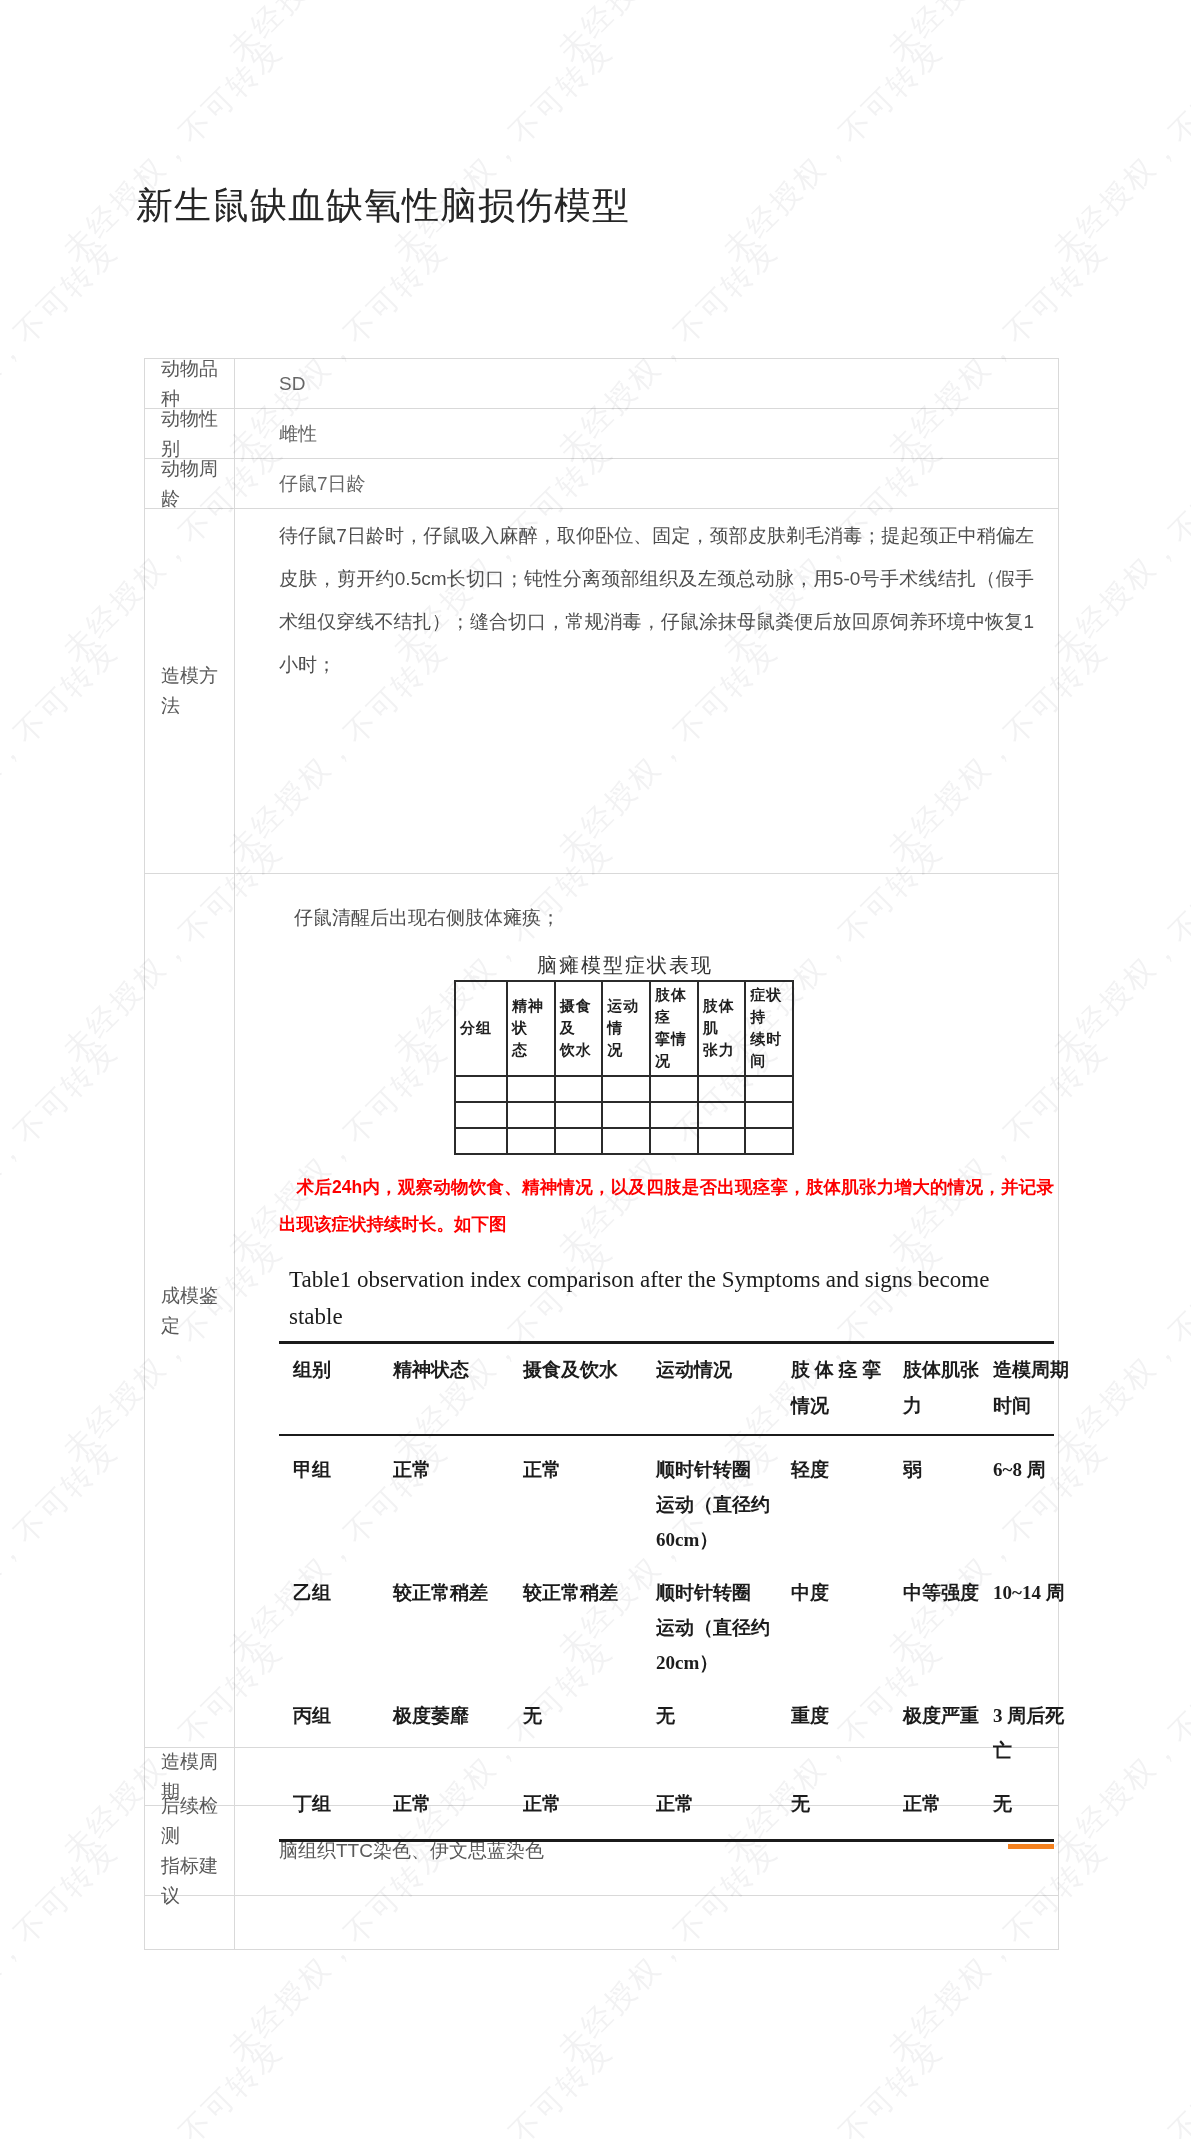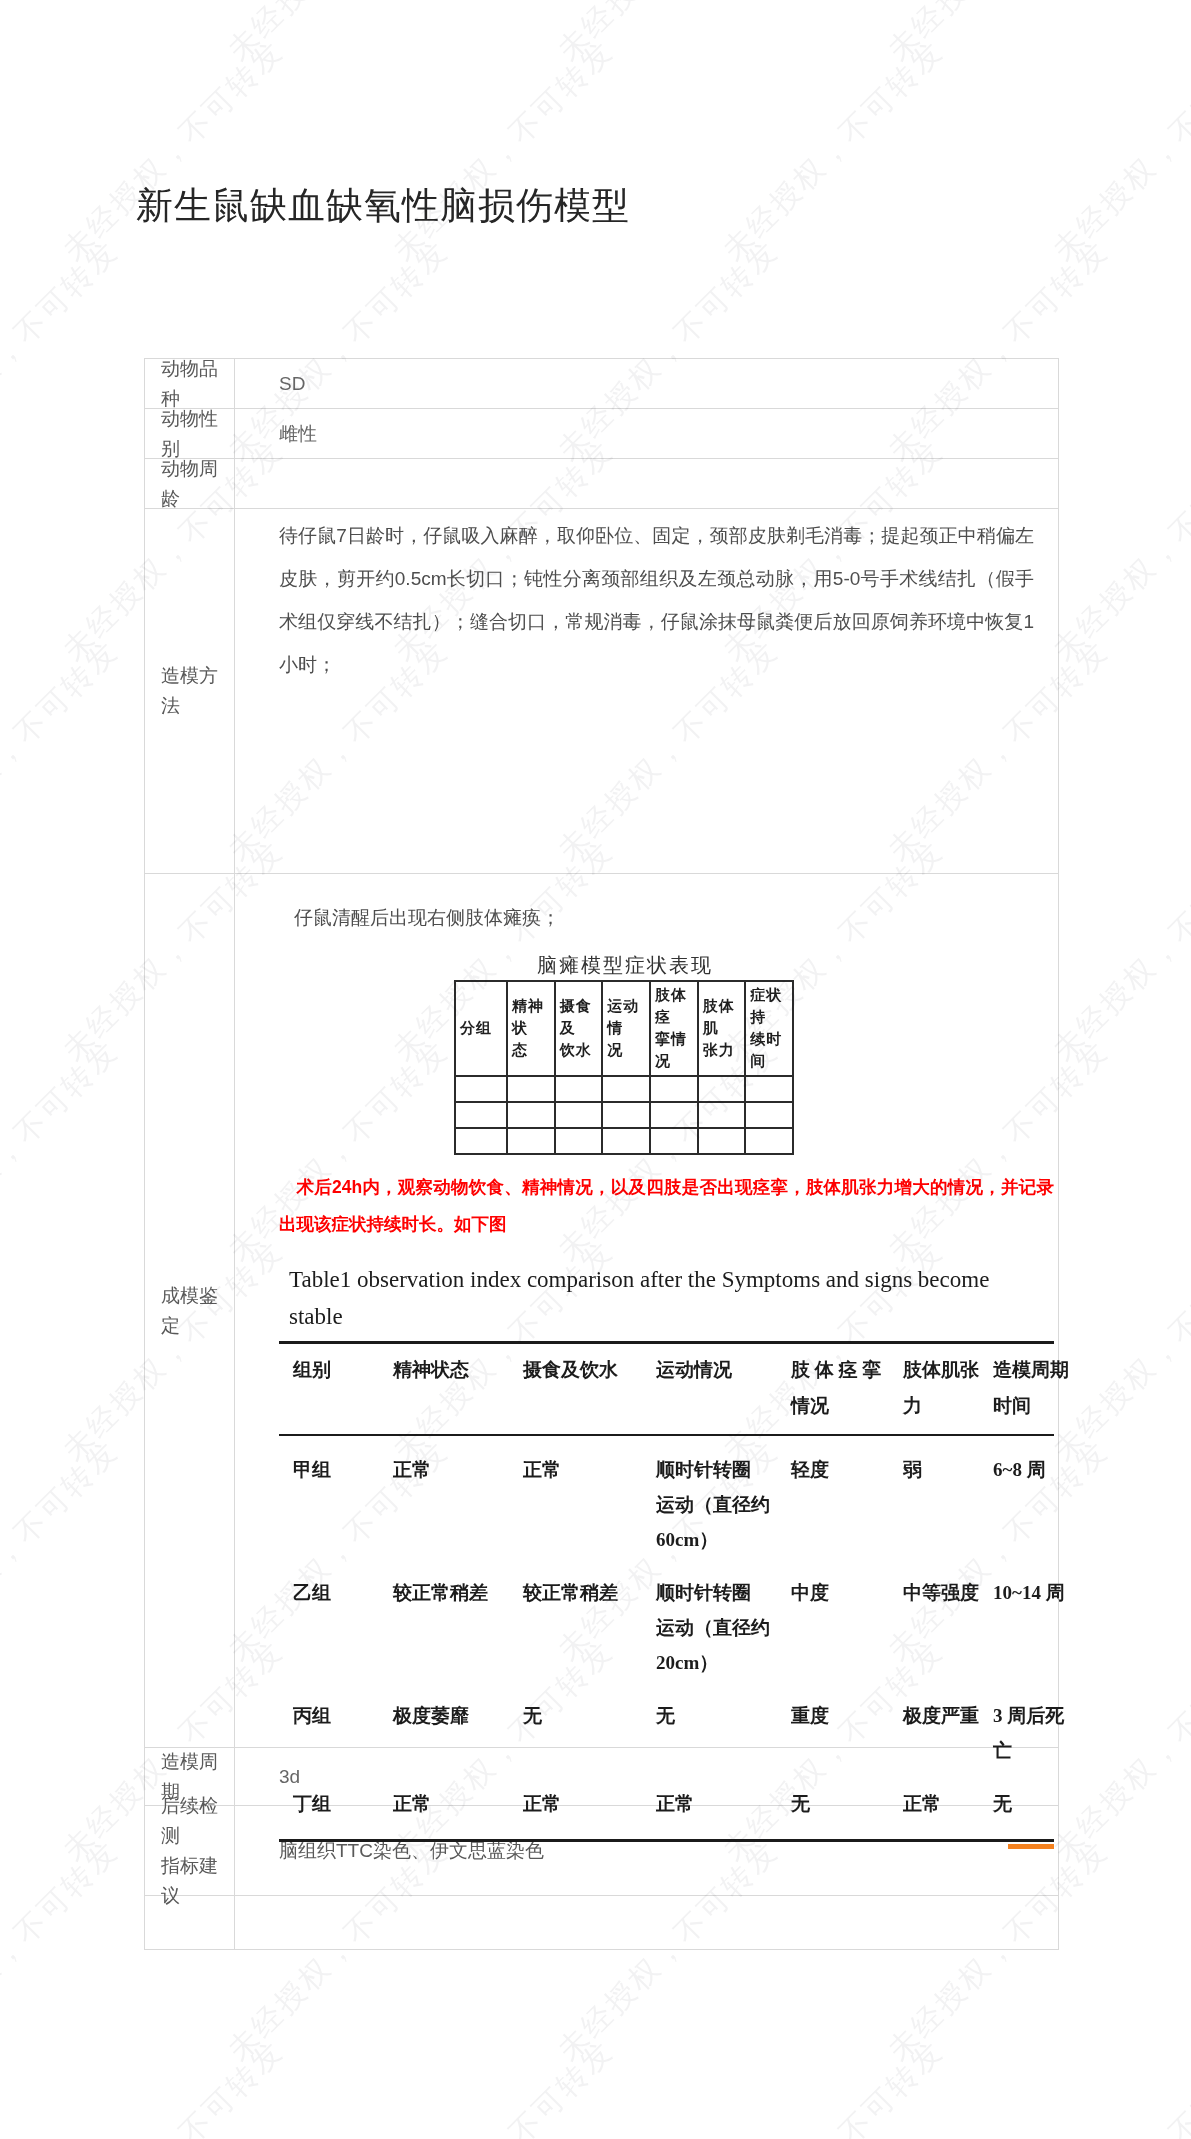"仔鼠7日龄" div.vcell { html: none -> <div>仔鼠7日龄</div> }
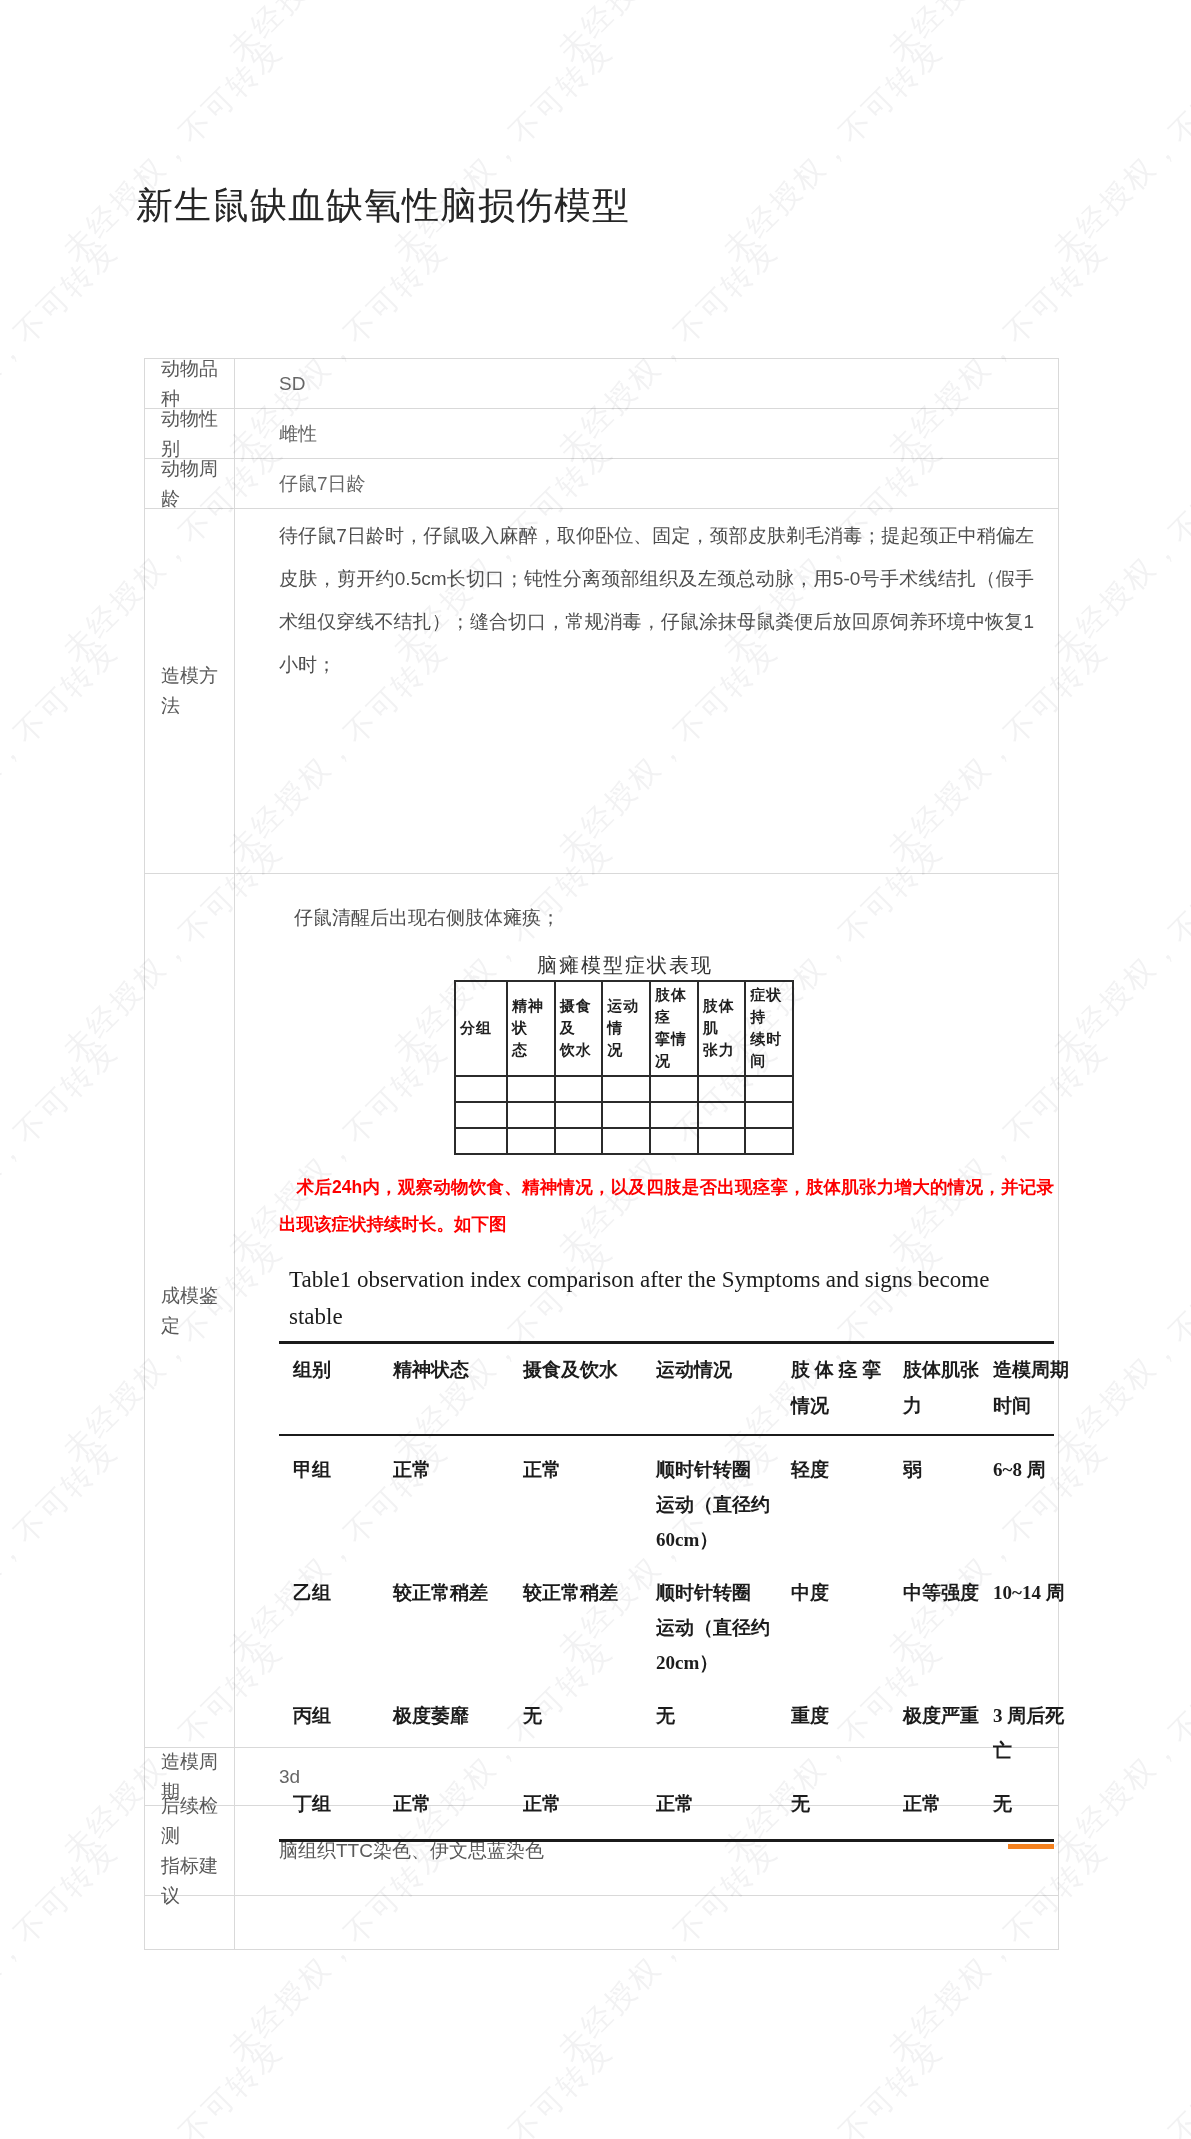"3d" div.vcell { html: <div>3d</div> -> none }
